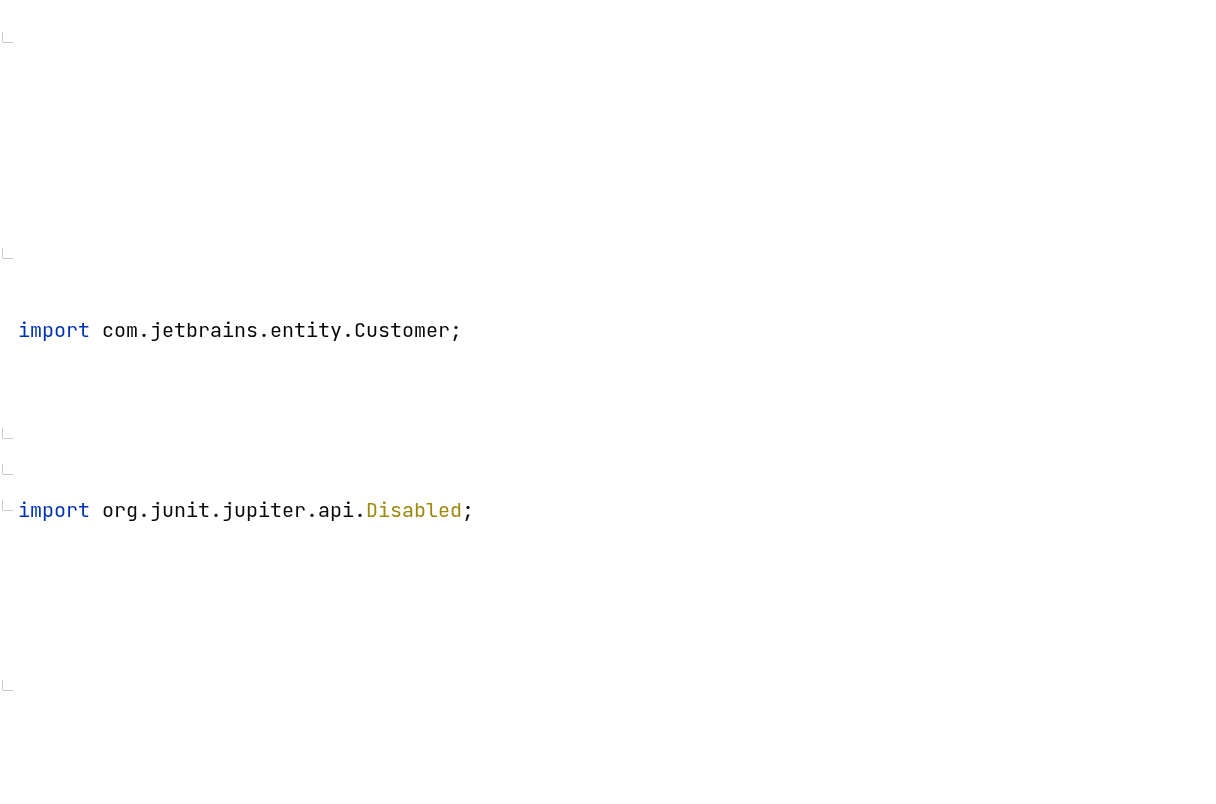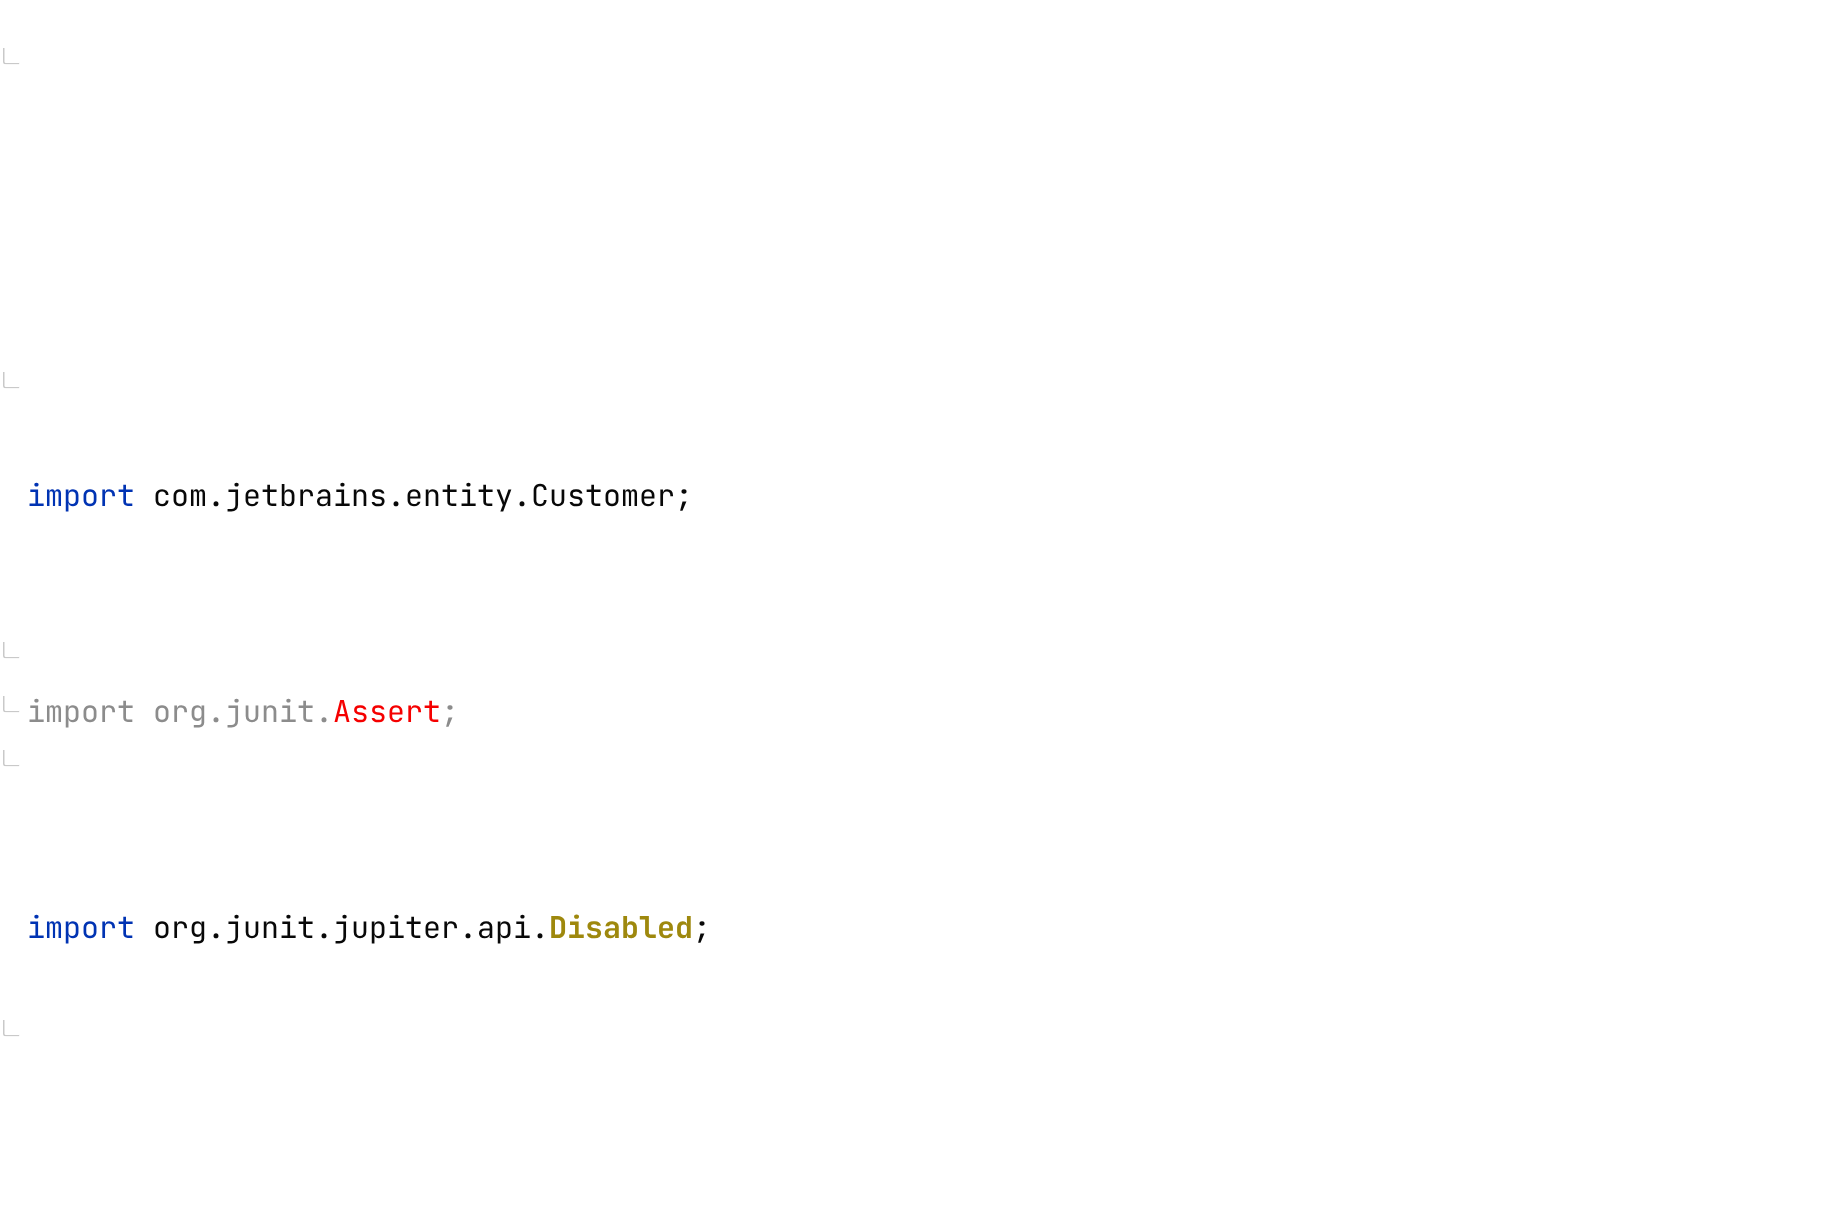"import org.junit.Assert;" div.line { html: <div><span>import</span><span> </span><span>org.junit.</span><span>Assert</span><span>;</span></div> -> none }
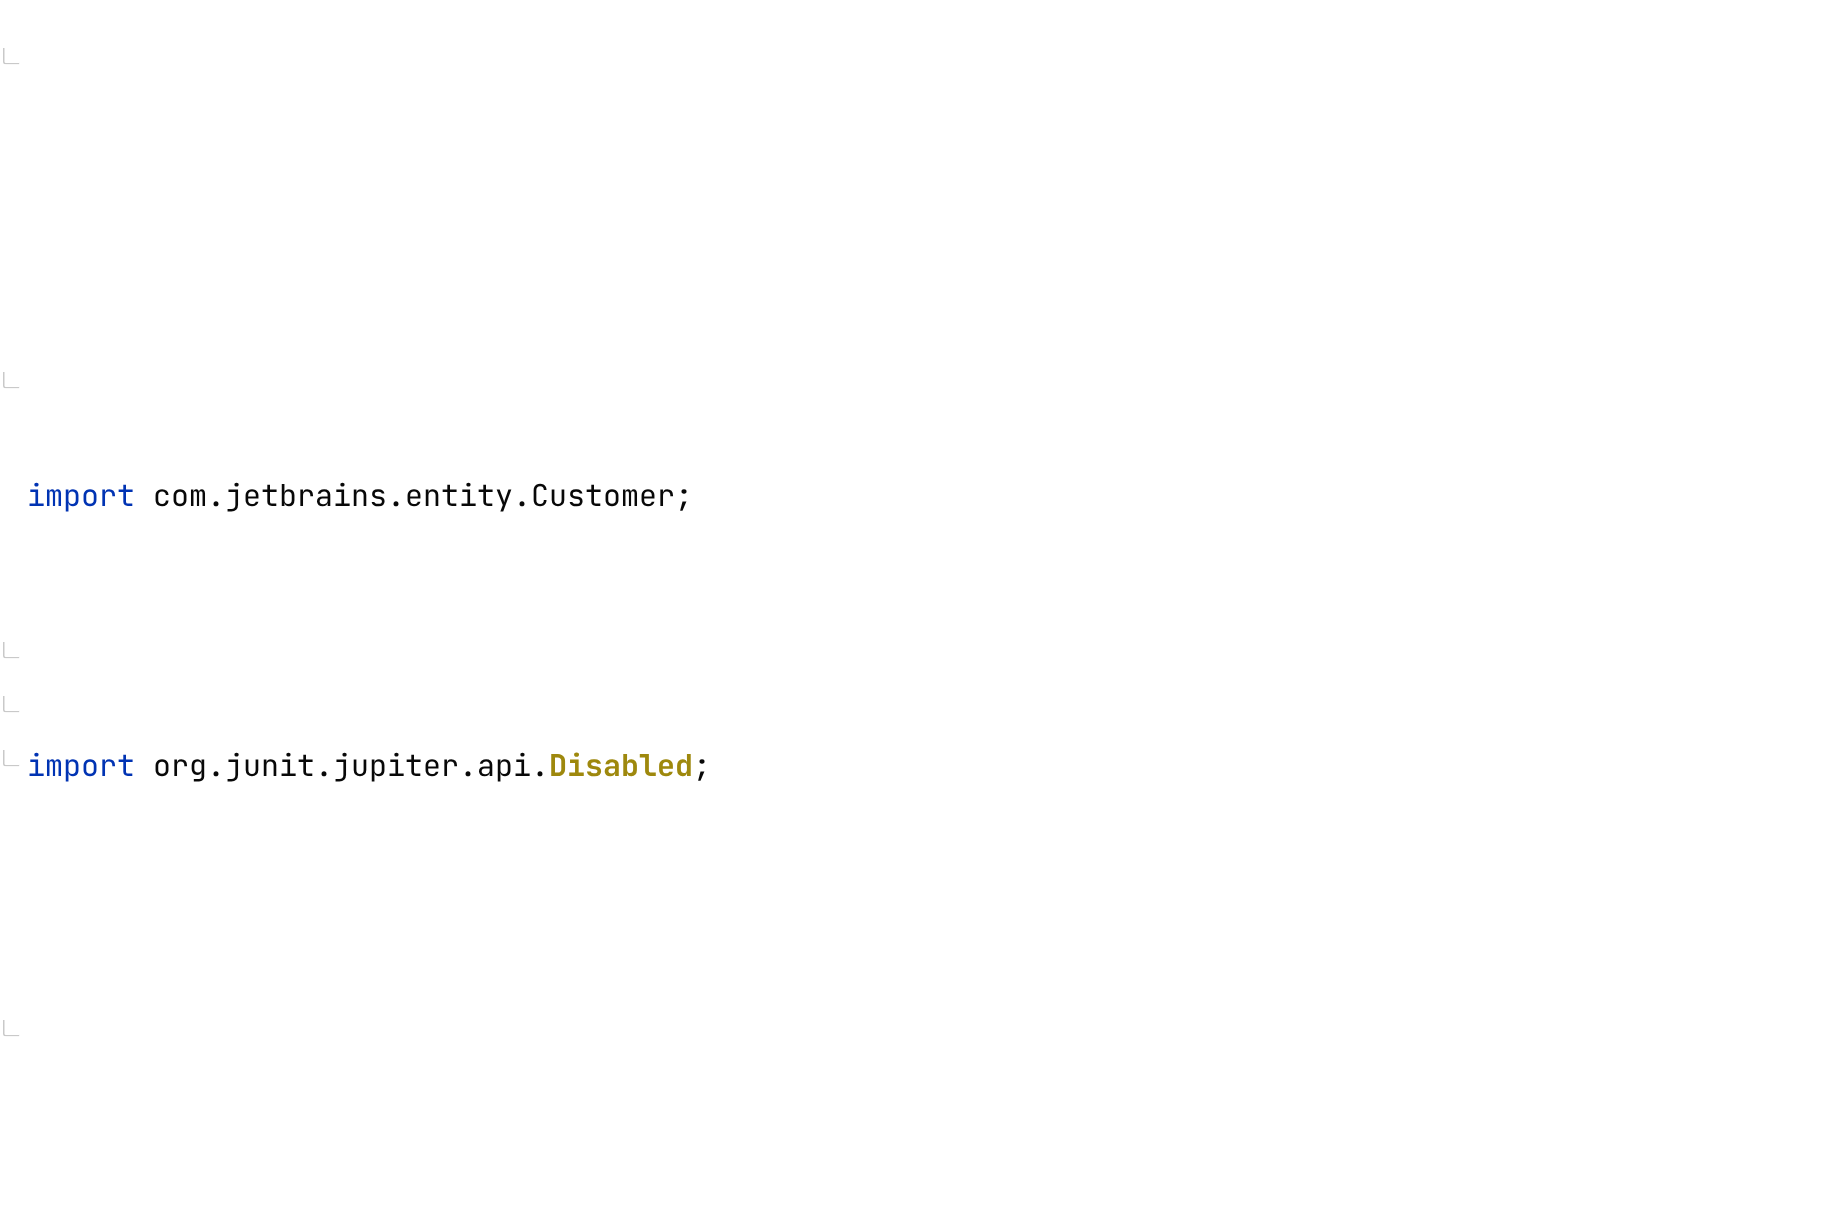"Disabled" .olive { font-weight: bold -> none }
